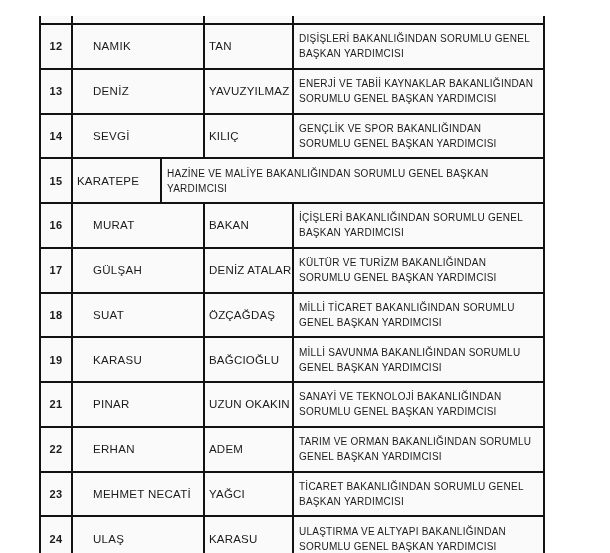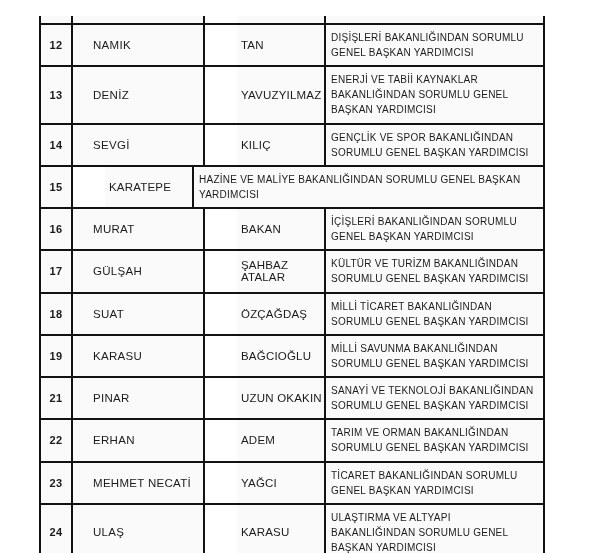"TAN" .c-last { margin-left: 32px -> none }
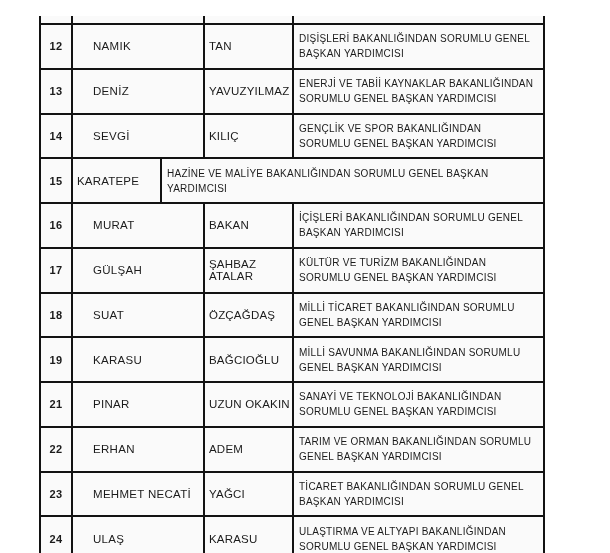"ŞAHBAZ ATALAR" div.cell { text: ŞAHBAZ -> DENİZ }
